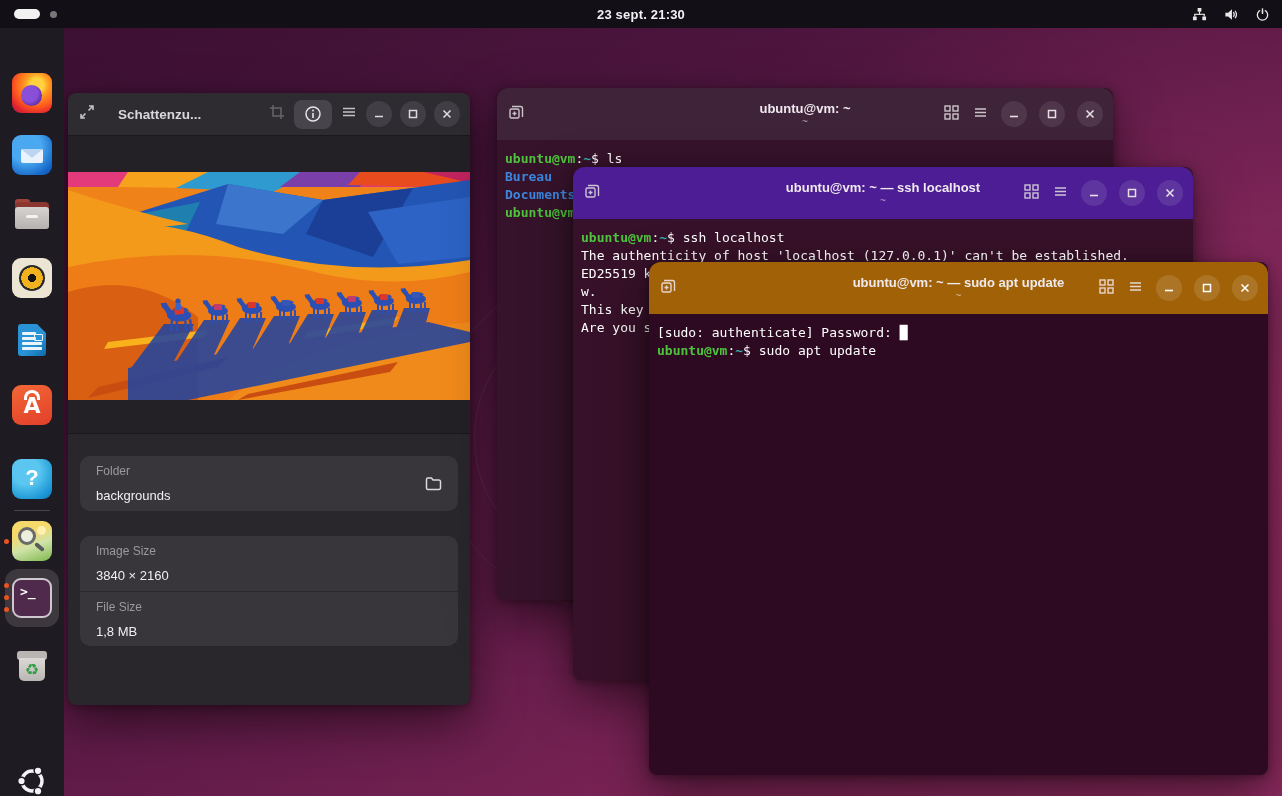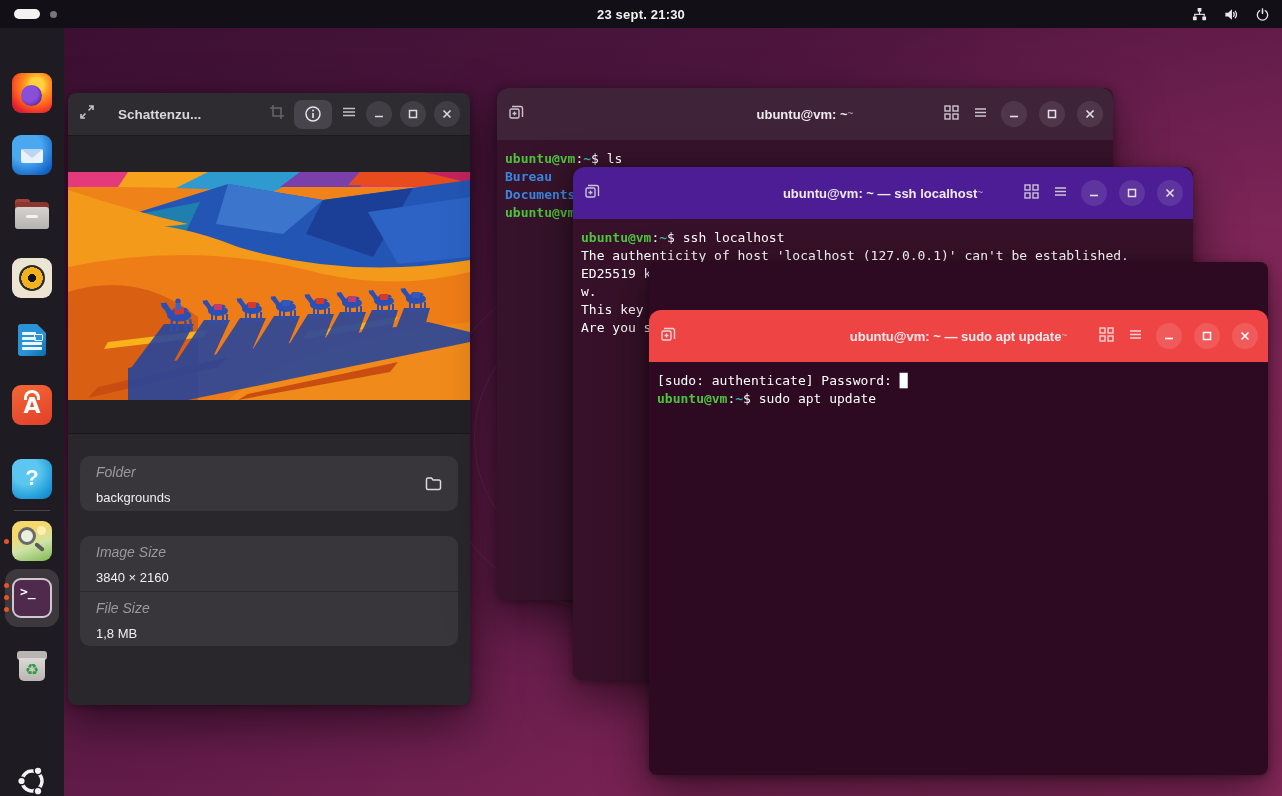"ubuntu@vm: ~" .term-titlebox { flex-direction: row -> column }
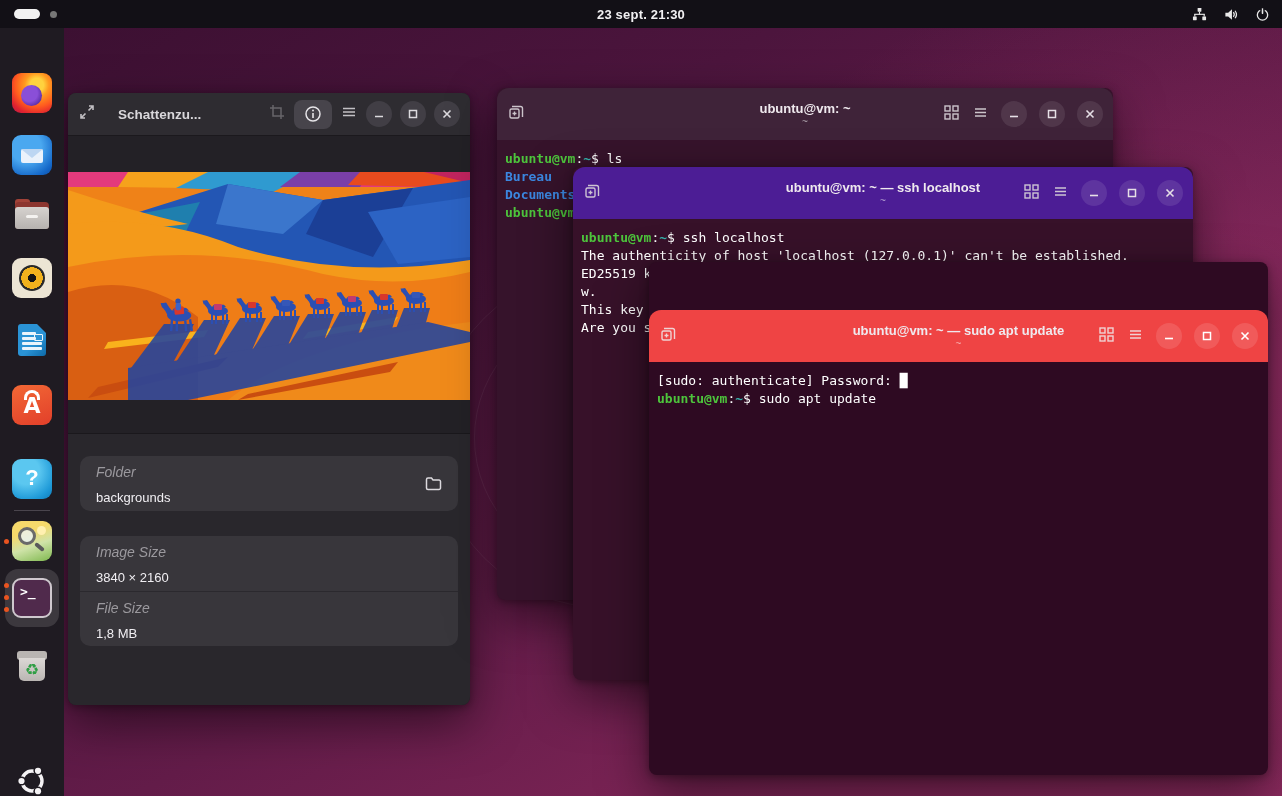"ubuntu@vm: ~ — sudo apt" .term3 .term-header { background: #ef4444 -> #a16207; margin-top: 48px -> none }
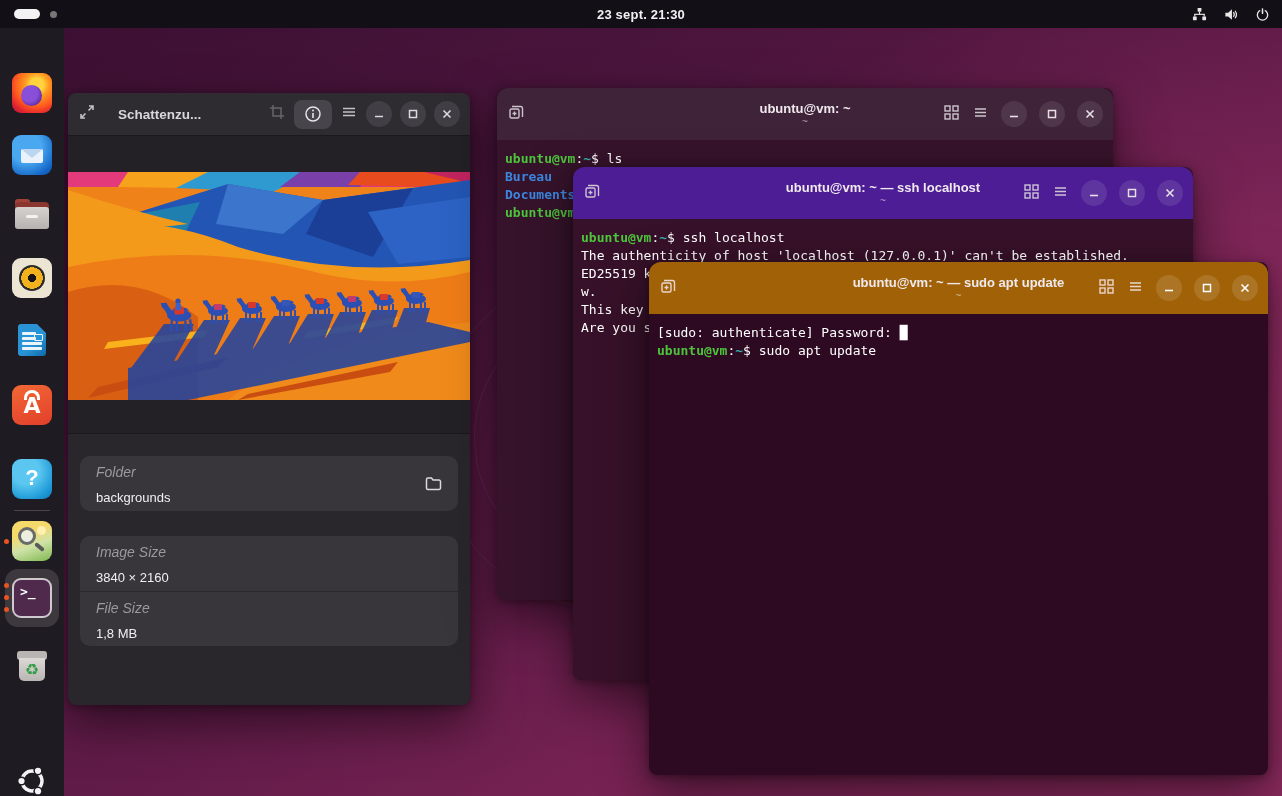"Folder" .prop-label { font-size: 14px -> 12px; font-style: italic -> none }
